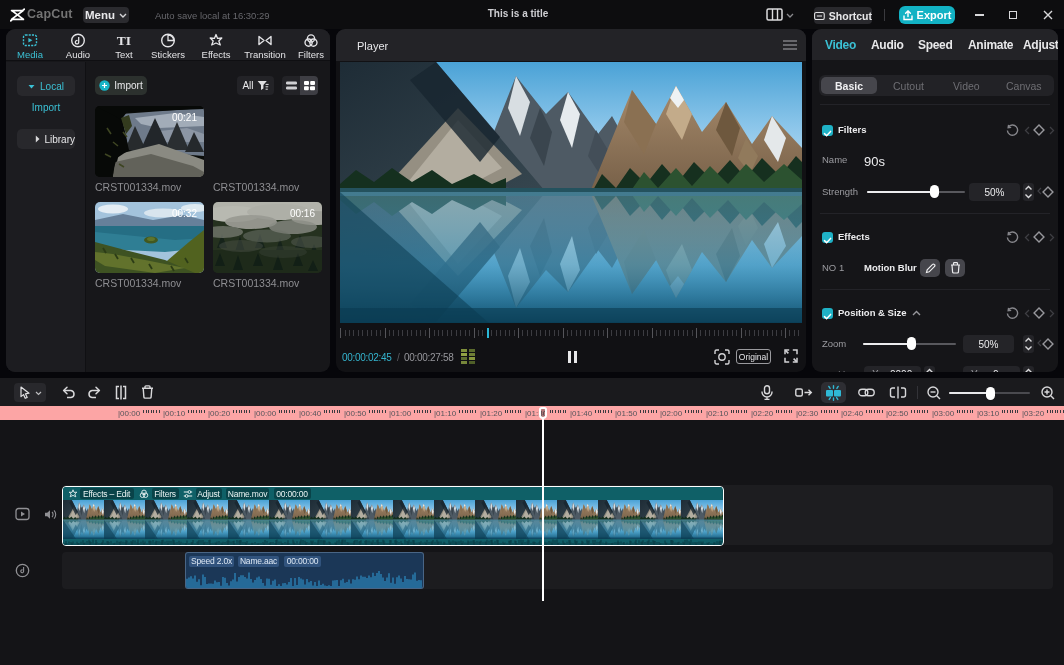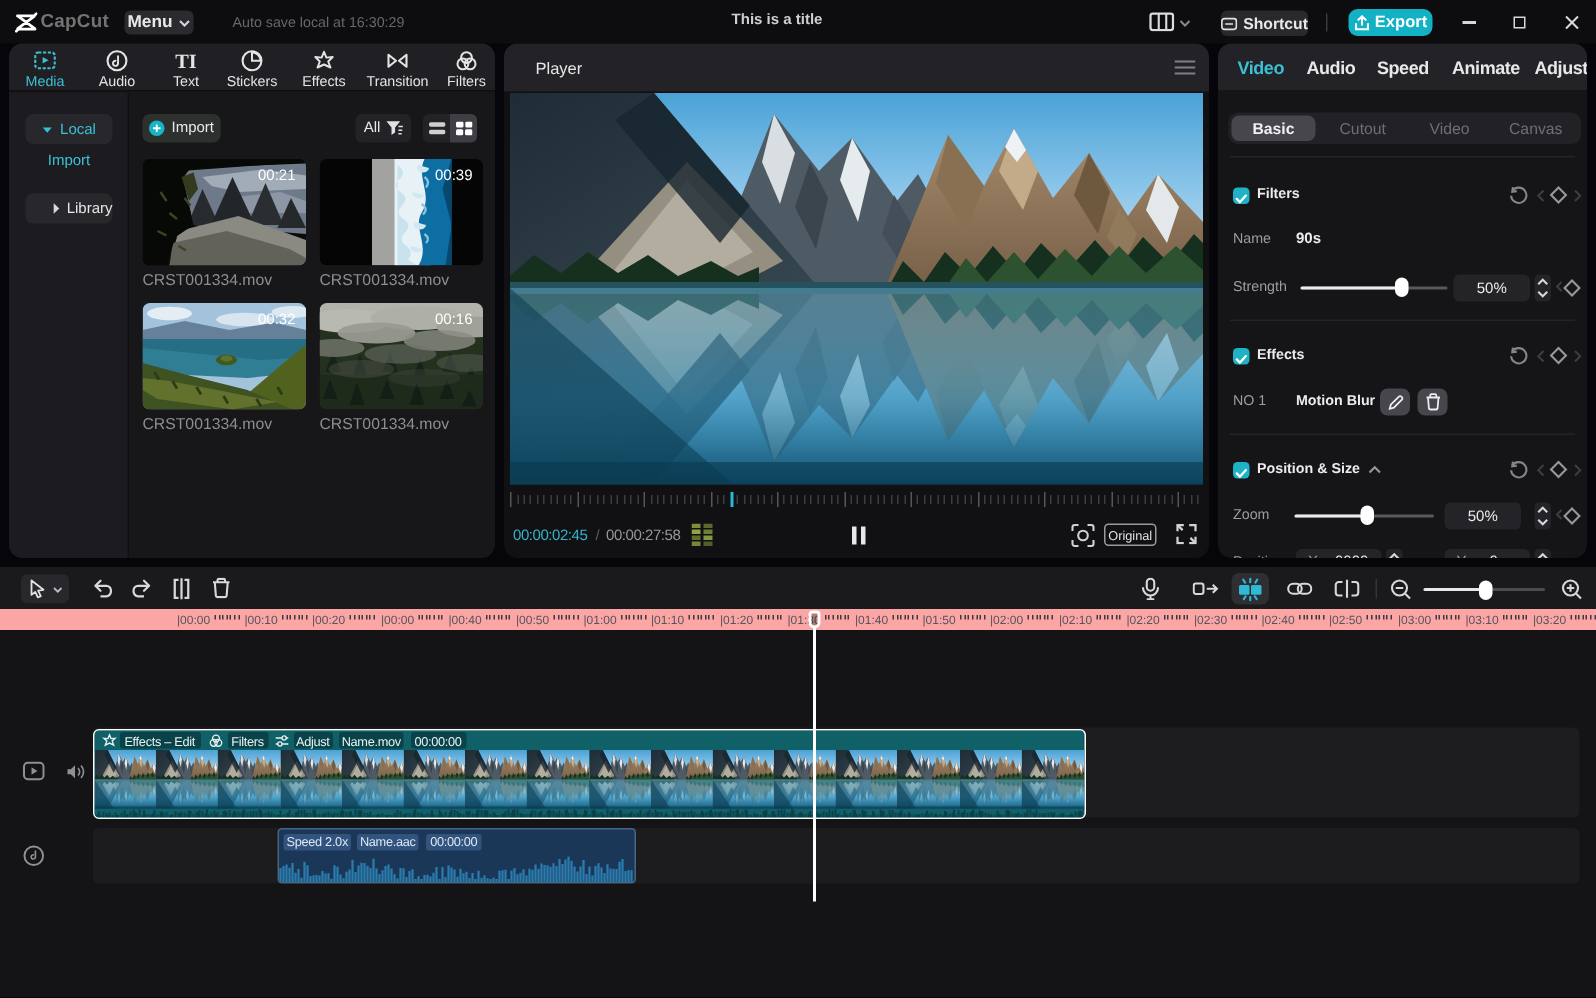"00:39" div.abs { html: <div><svg> <rect></rect> <rect></rect> <rect></rect> <path></path> <path></path> <path></path> <path></path> <path></path> </svg><div>00:39</div></div> -> none }
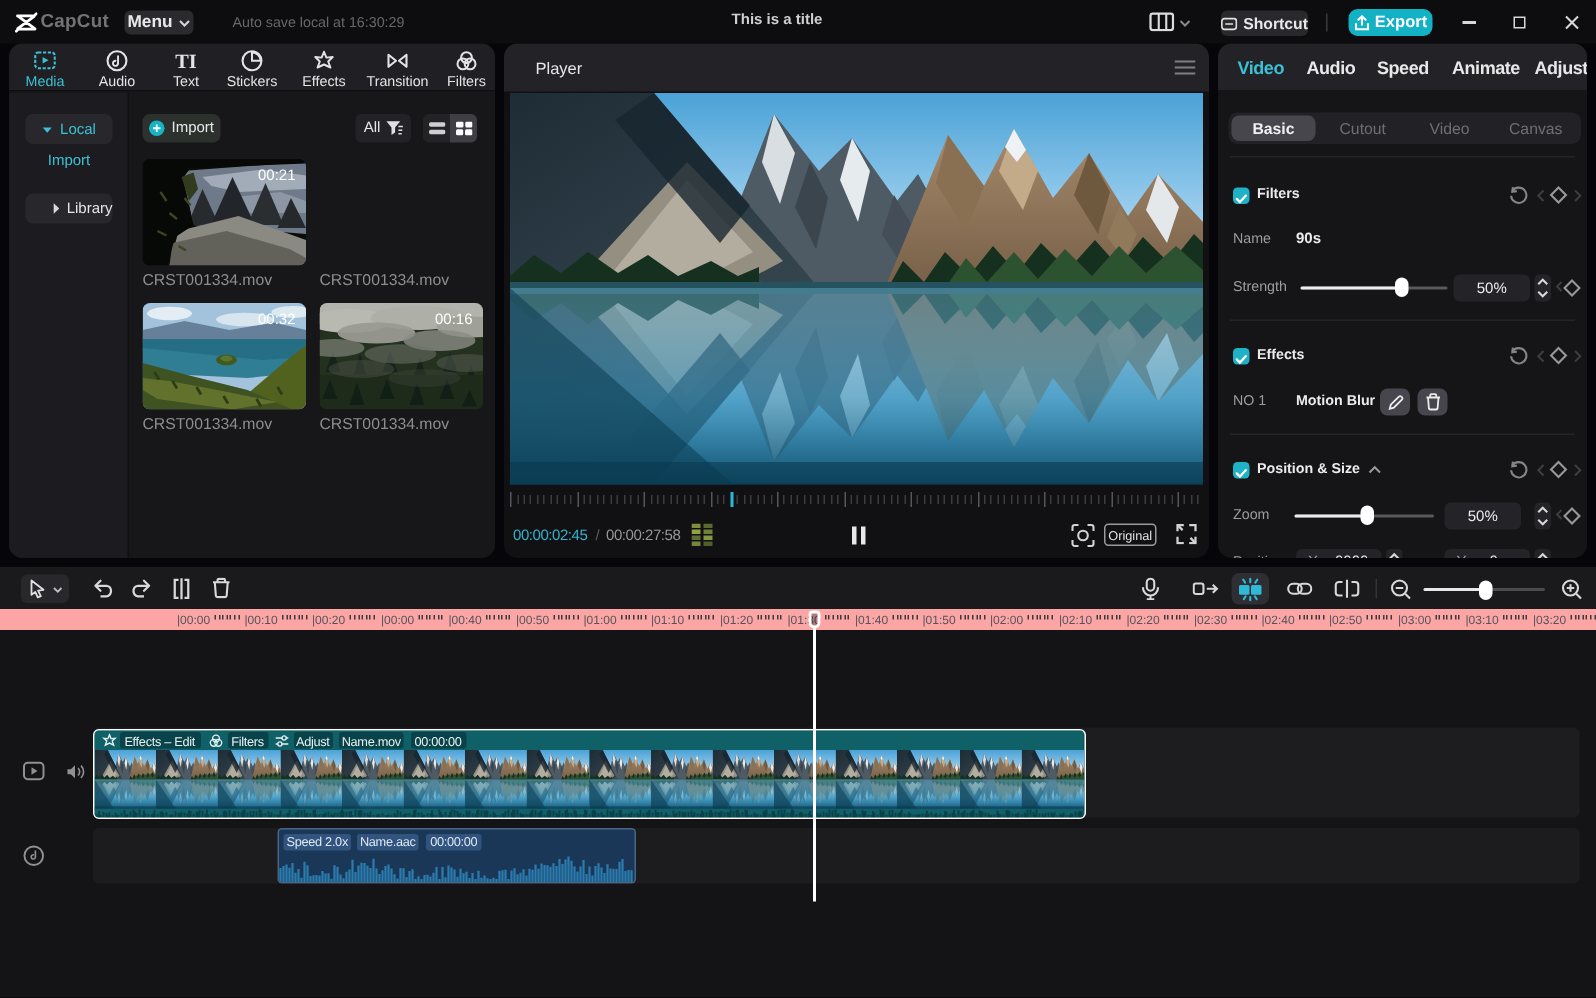"90s" div.abs { font-size: 10px -> 13px; font-weight: 700 -> 400 }
